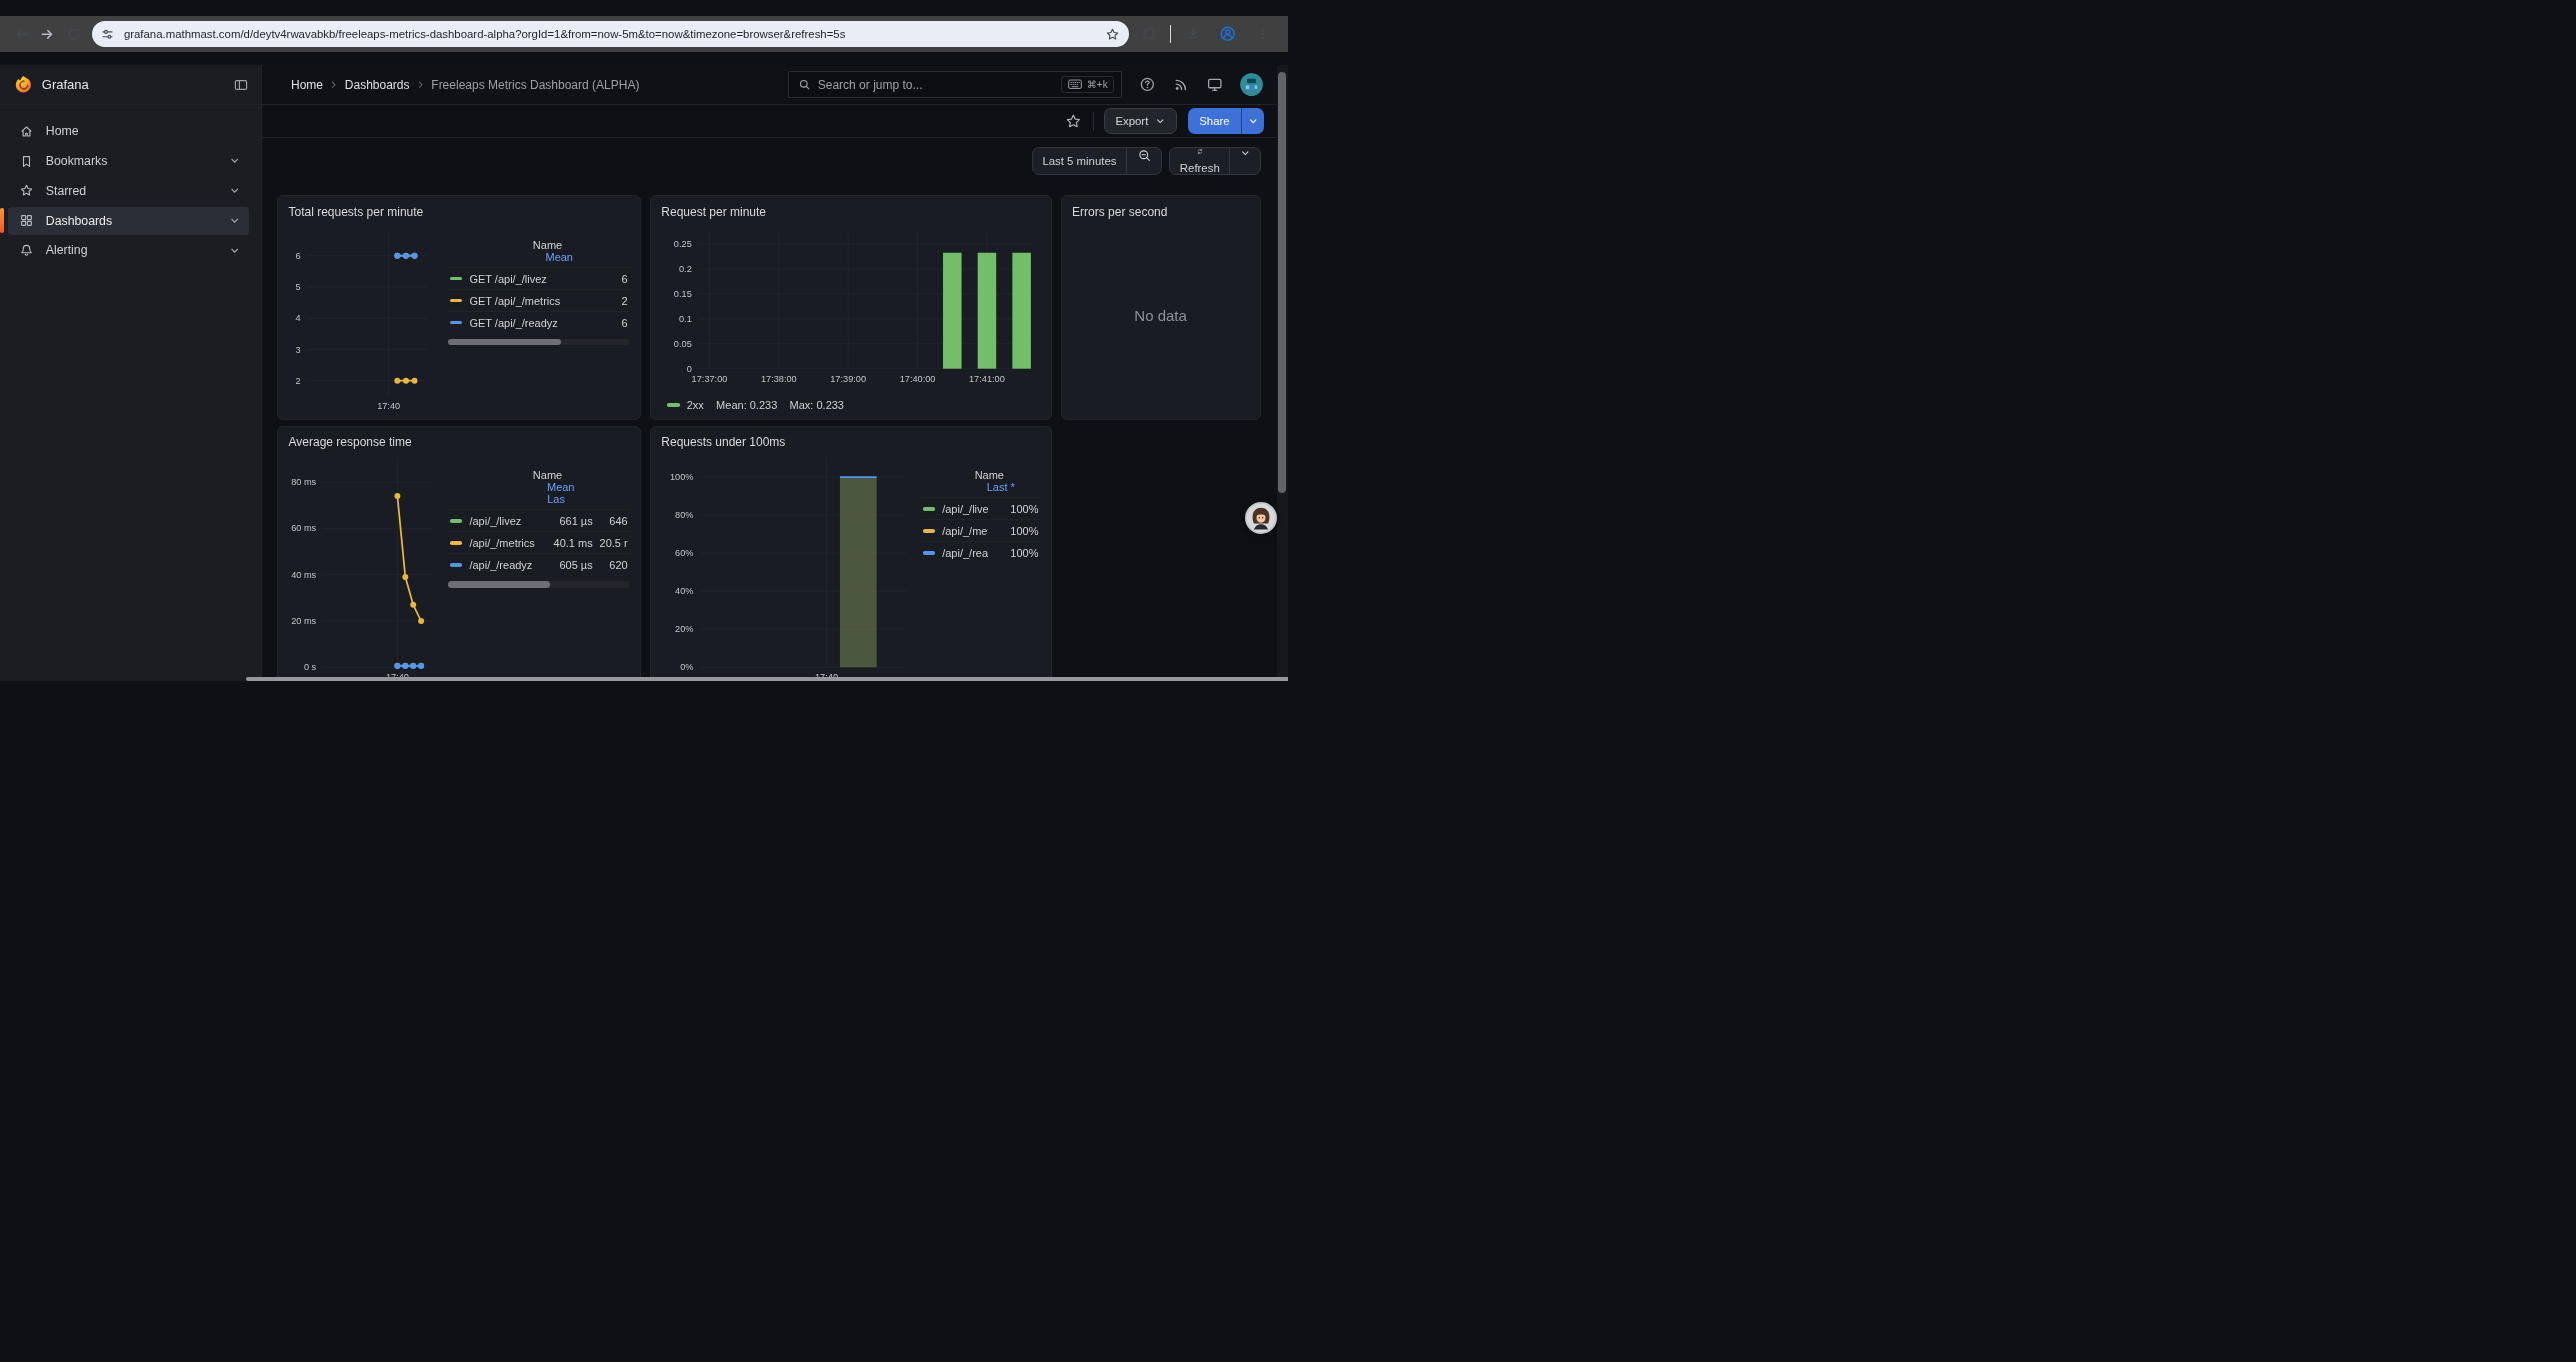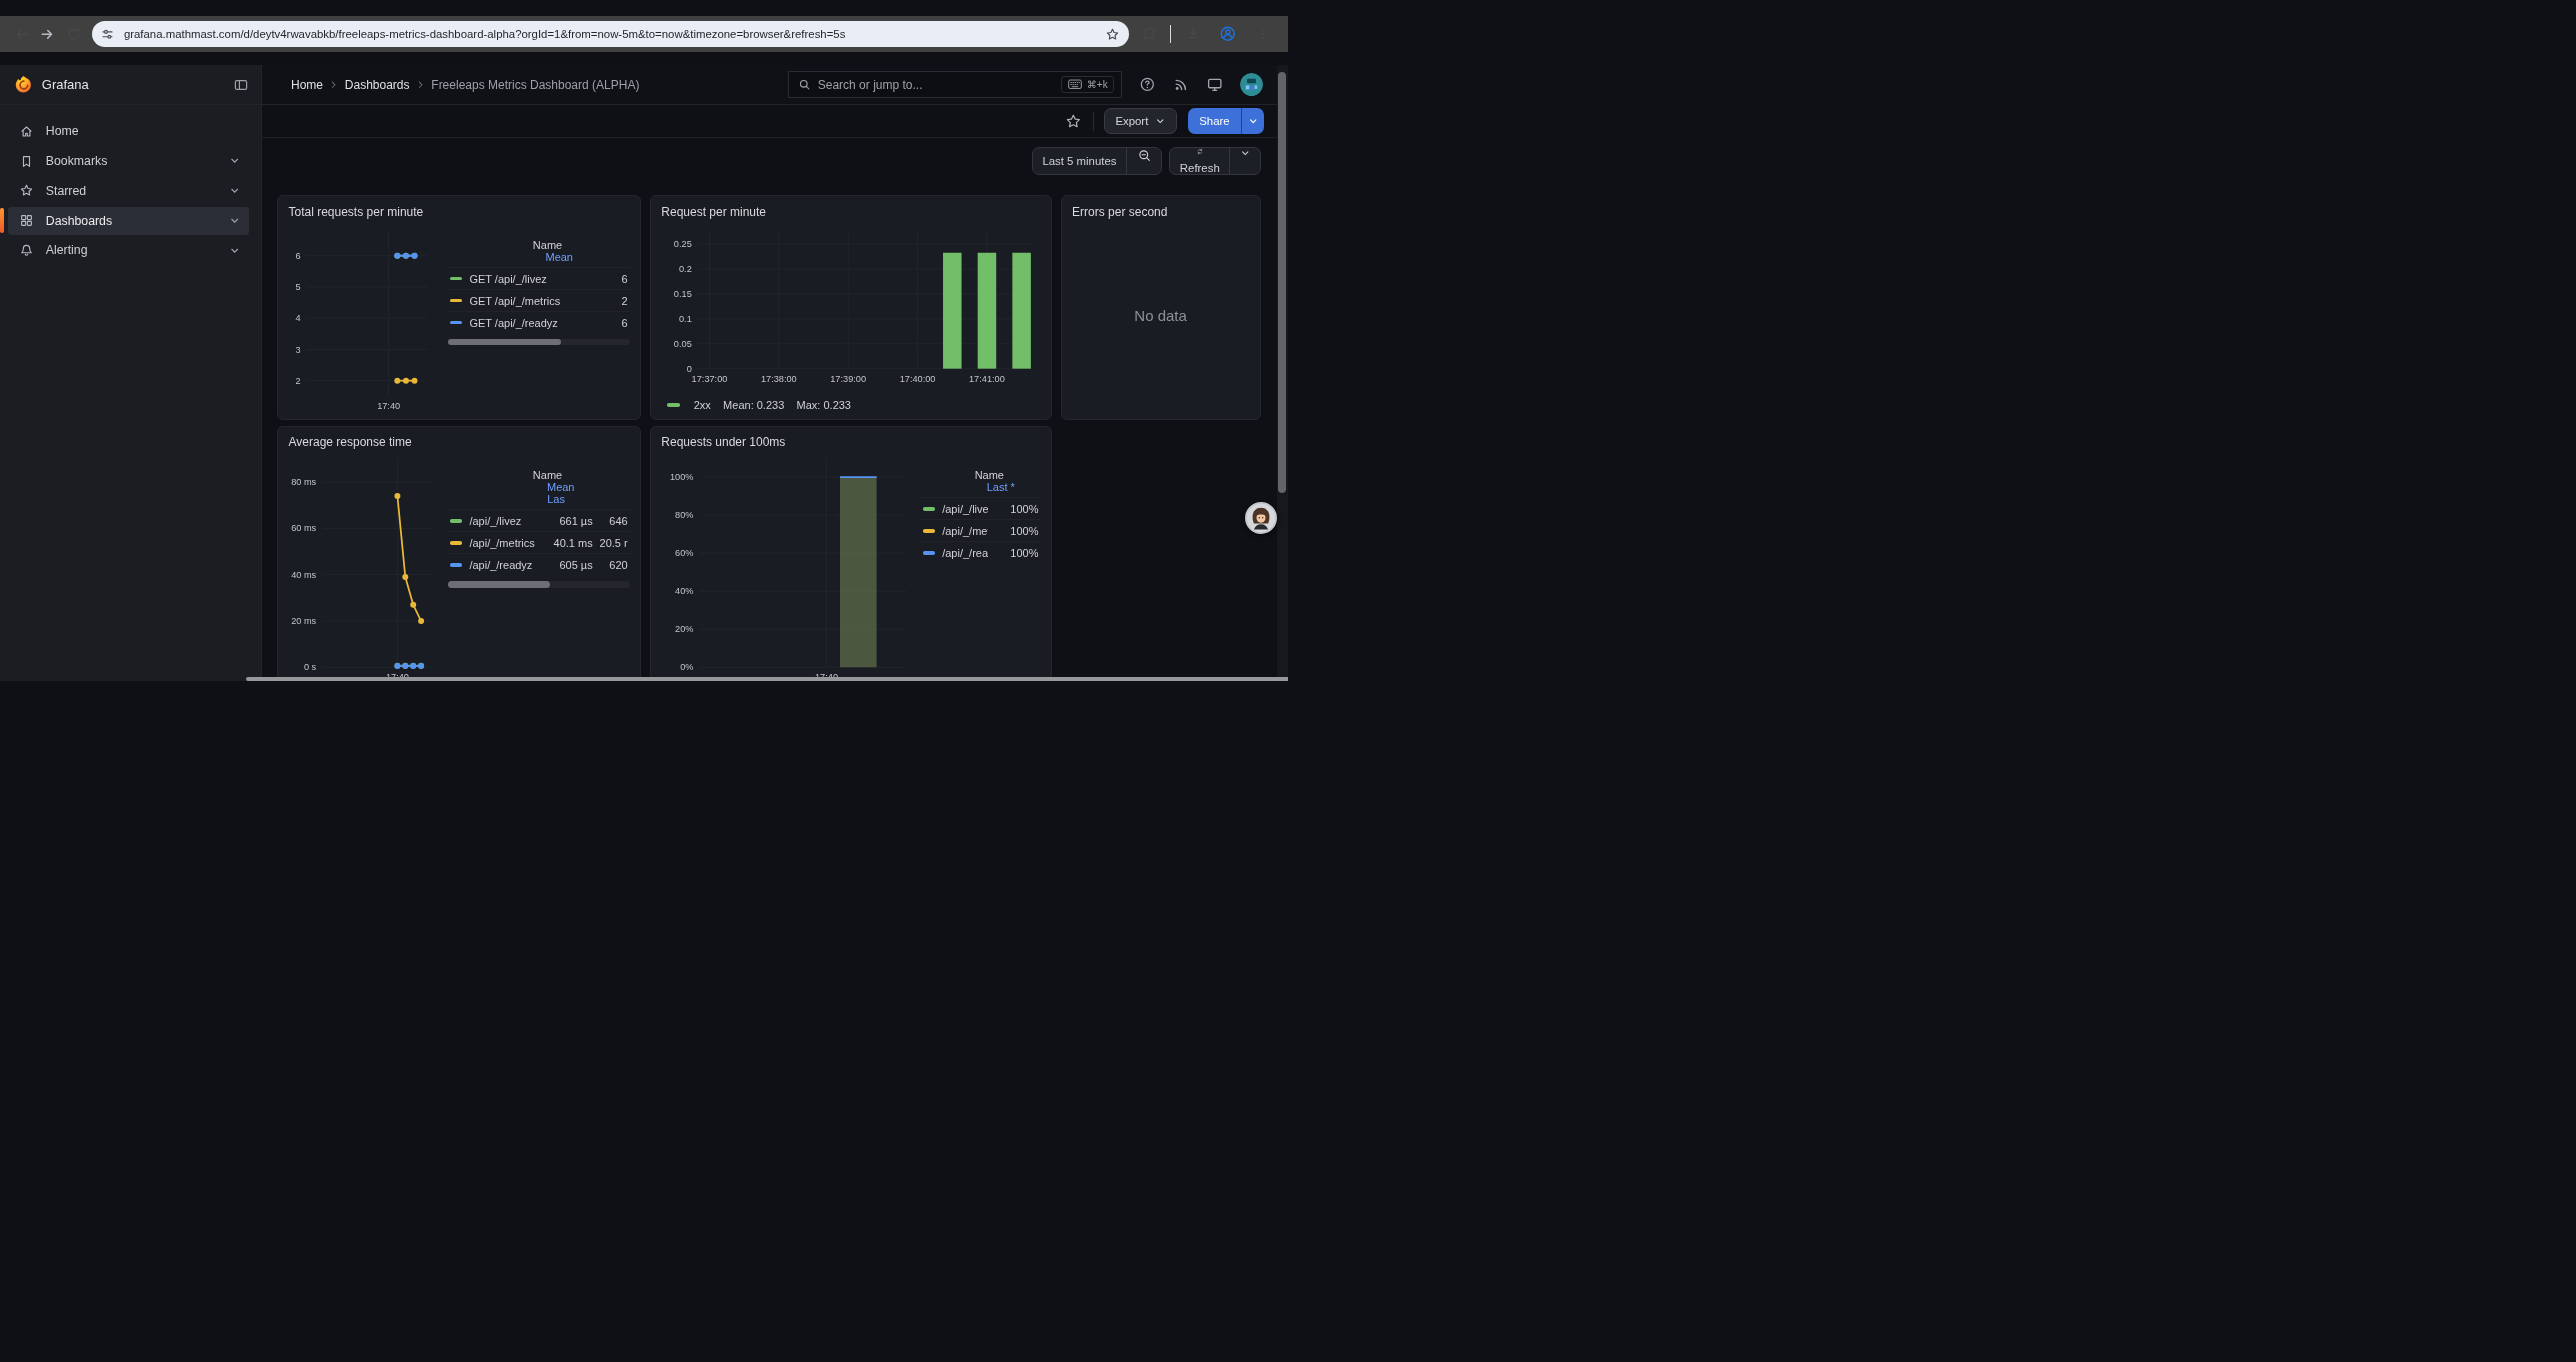"2xx" span { gap: 7px -> none }
